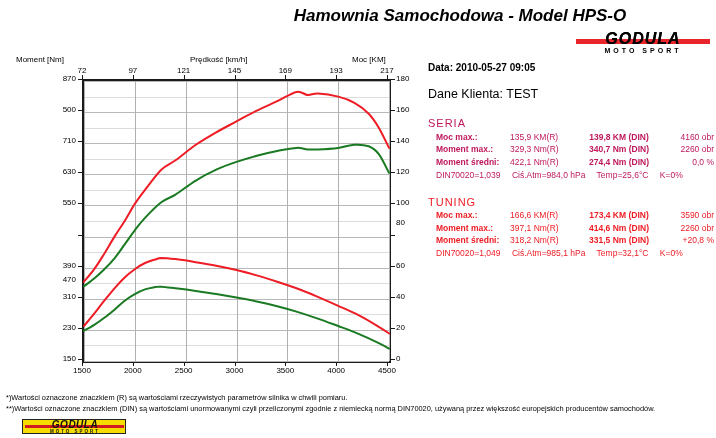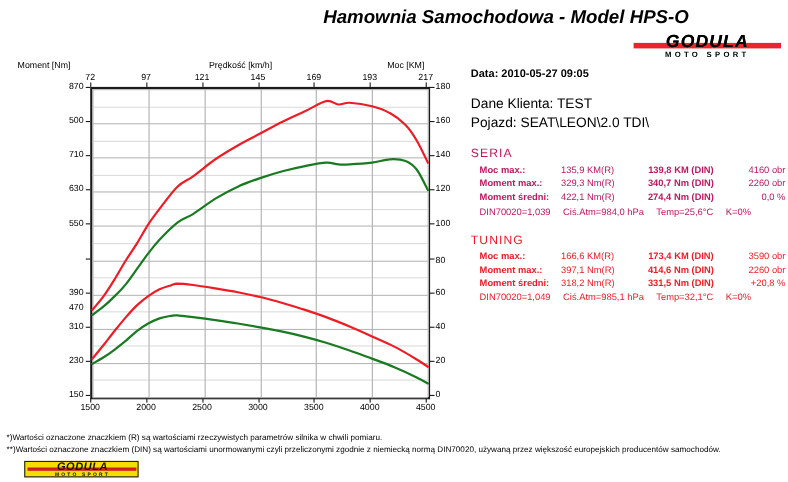"Pojazd: SEAT\LEON\2.0 TDI\" div { html: <div>Pojazd: SEAT\LEON\2.0 TDI\</div> -> none }
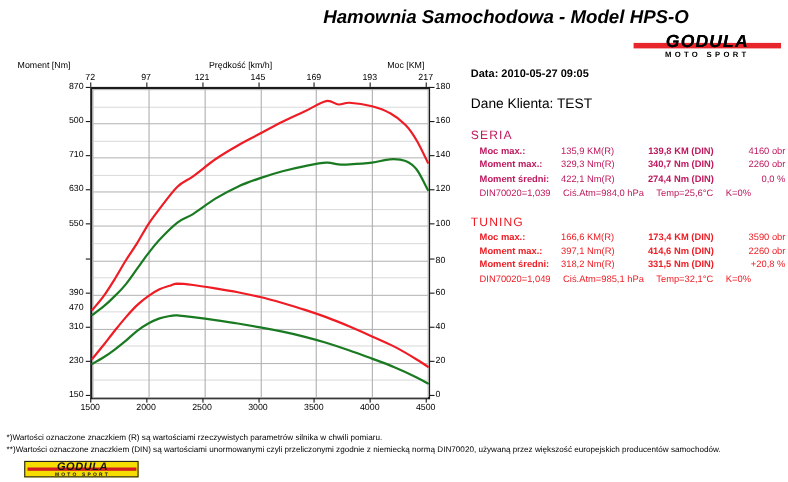"80" div.tick-lbl { top: 177px -> 163px }
